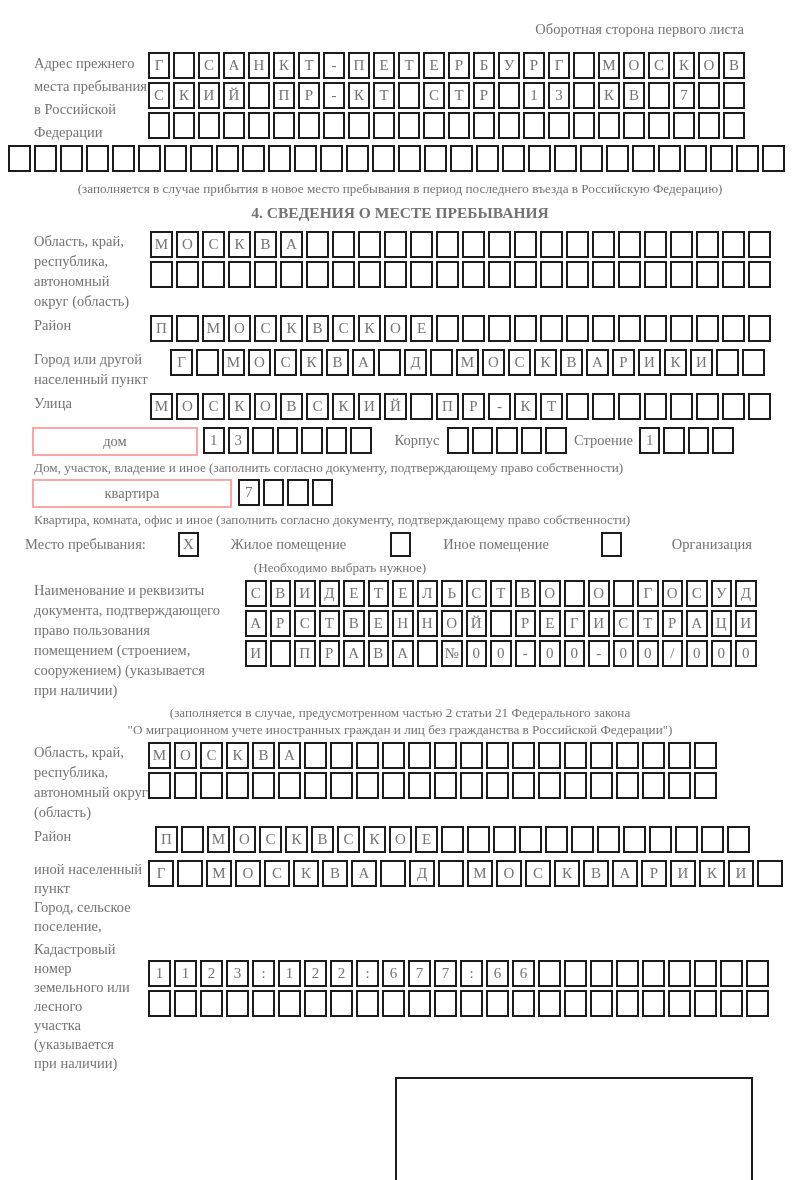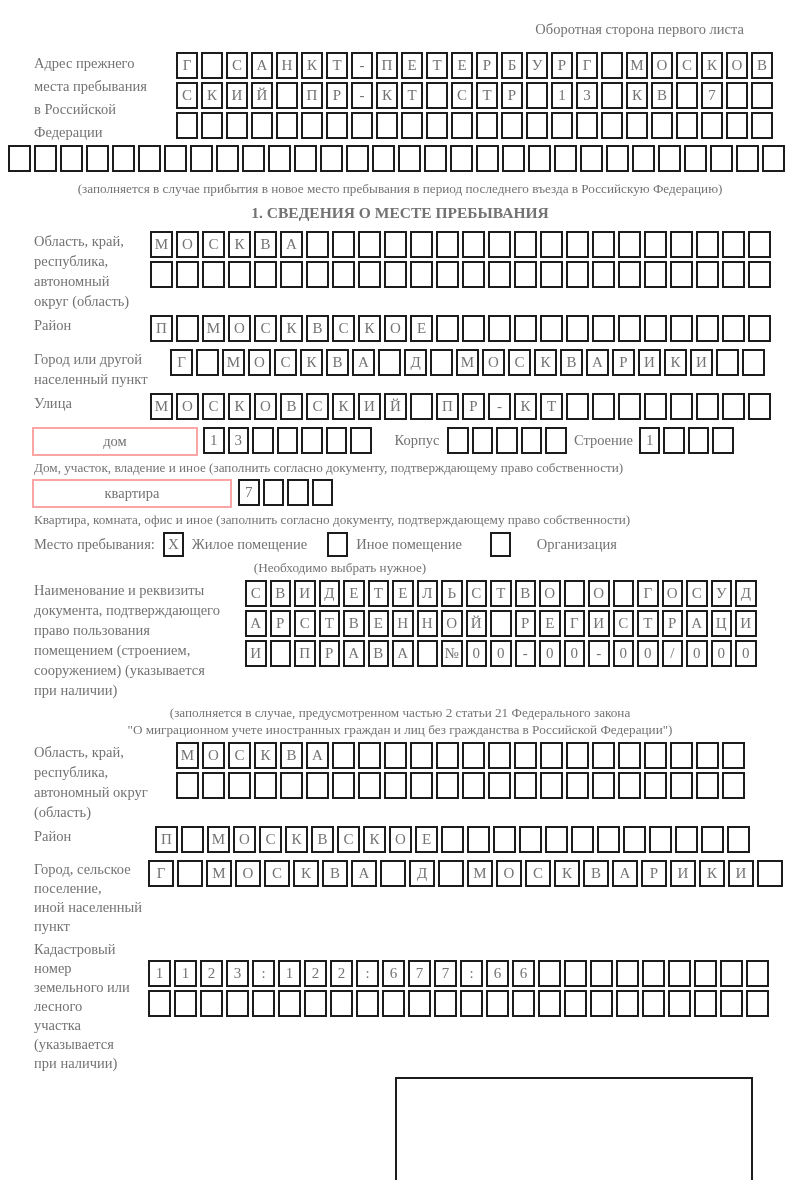"Адрес прежнего" .lw176 { width: 176px -> 148px }
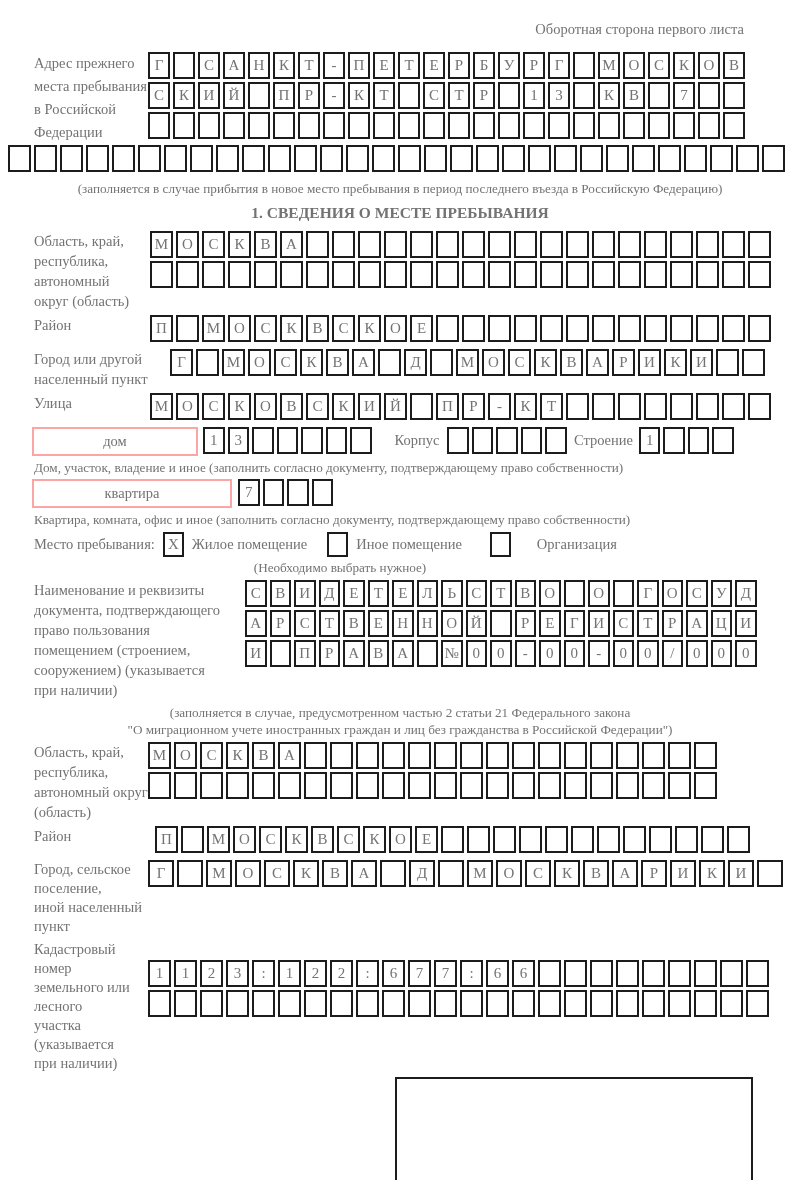"1. СВЕДЕНИЯ О МЕСТЕ ПРЕБЫВАНИЯ" div.h-sec { text: 1 -> 4 }
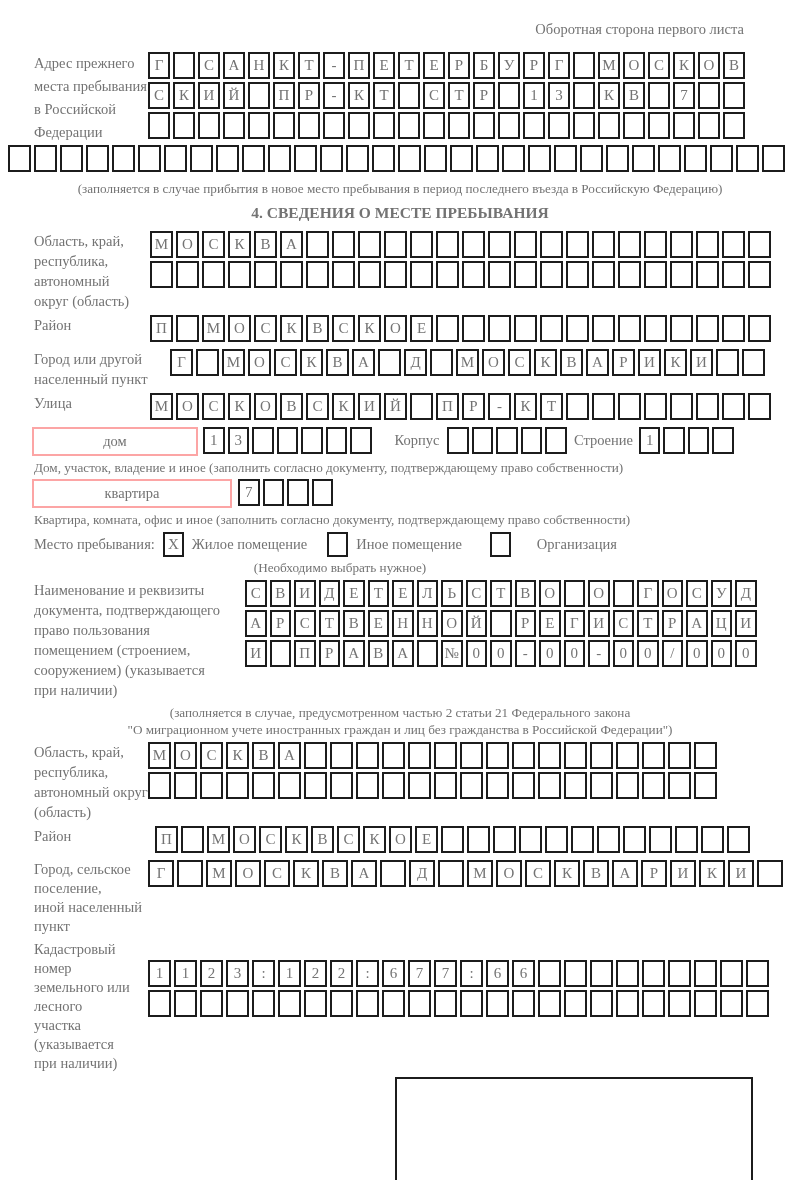"Место пребывания:" .mesto-row { gap: none -> 24px; padding-left: 34px -> 25px }
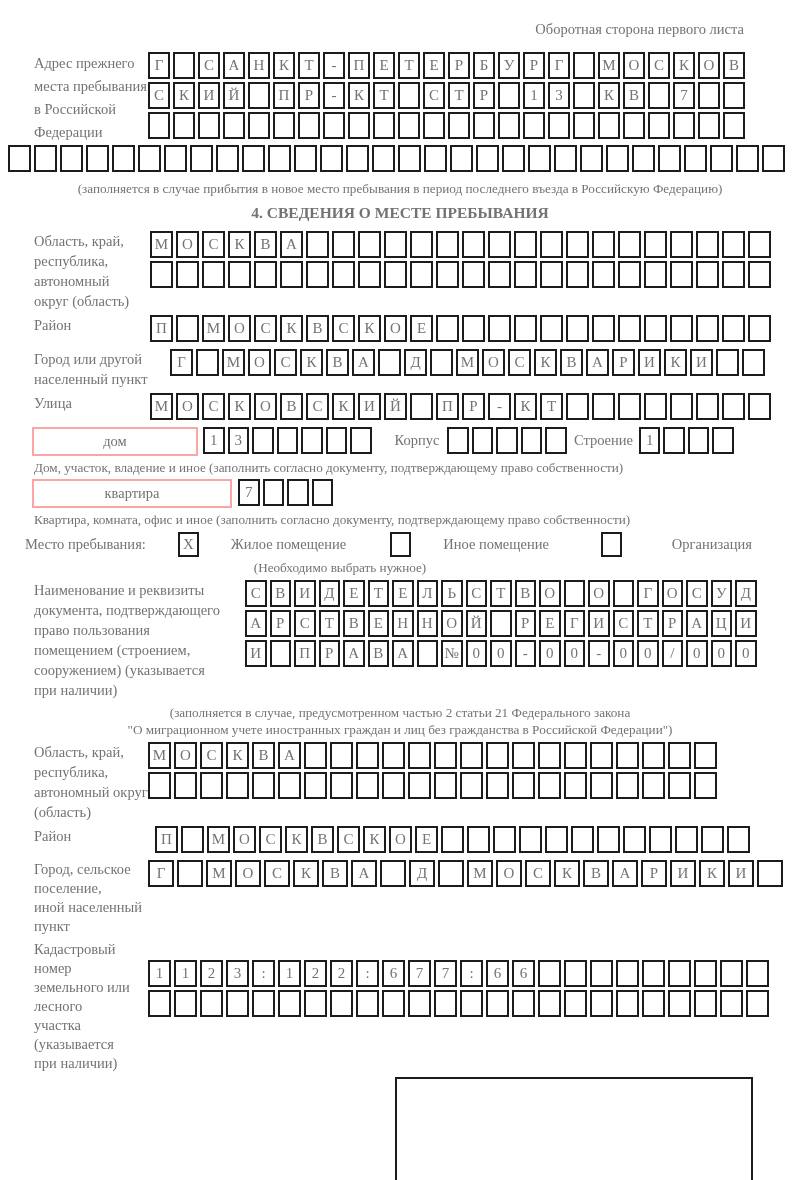"Город, сельское поселение," div { order: before "иной населенный пункт" -> after "иной населенный пункт" }
